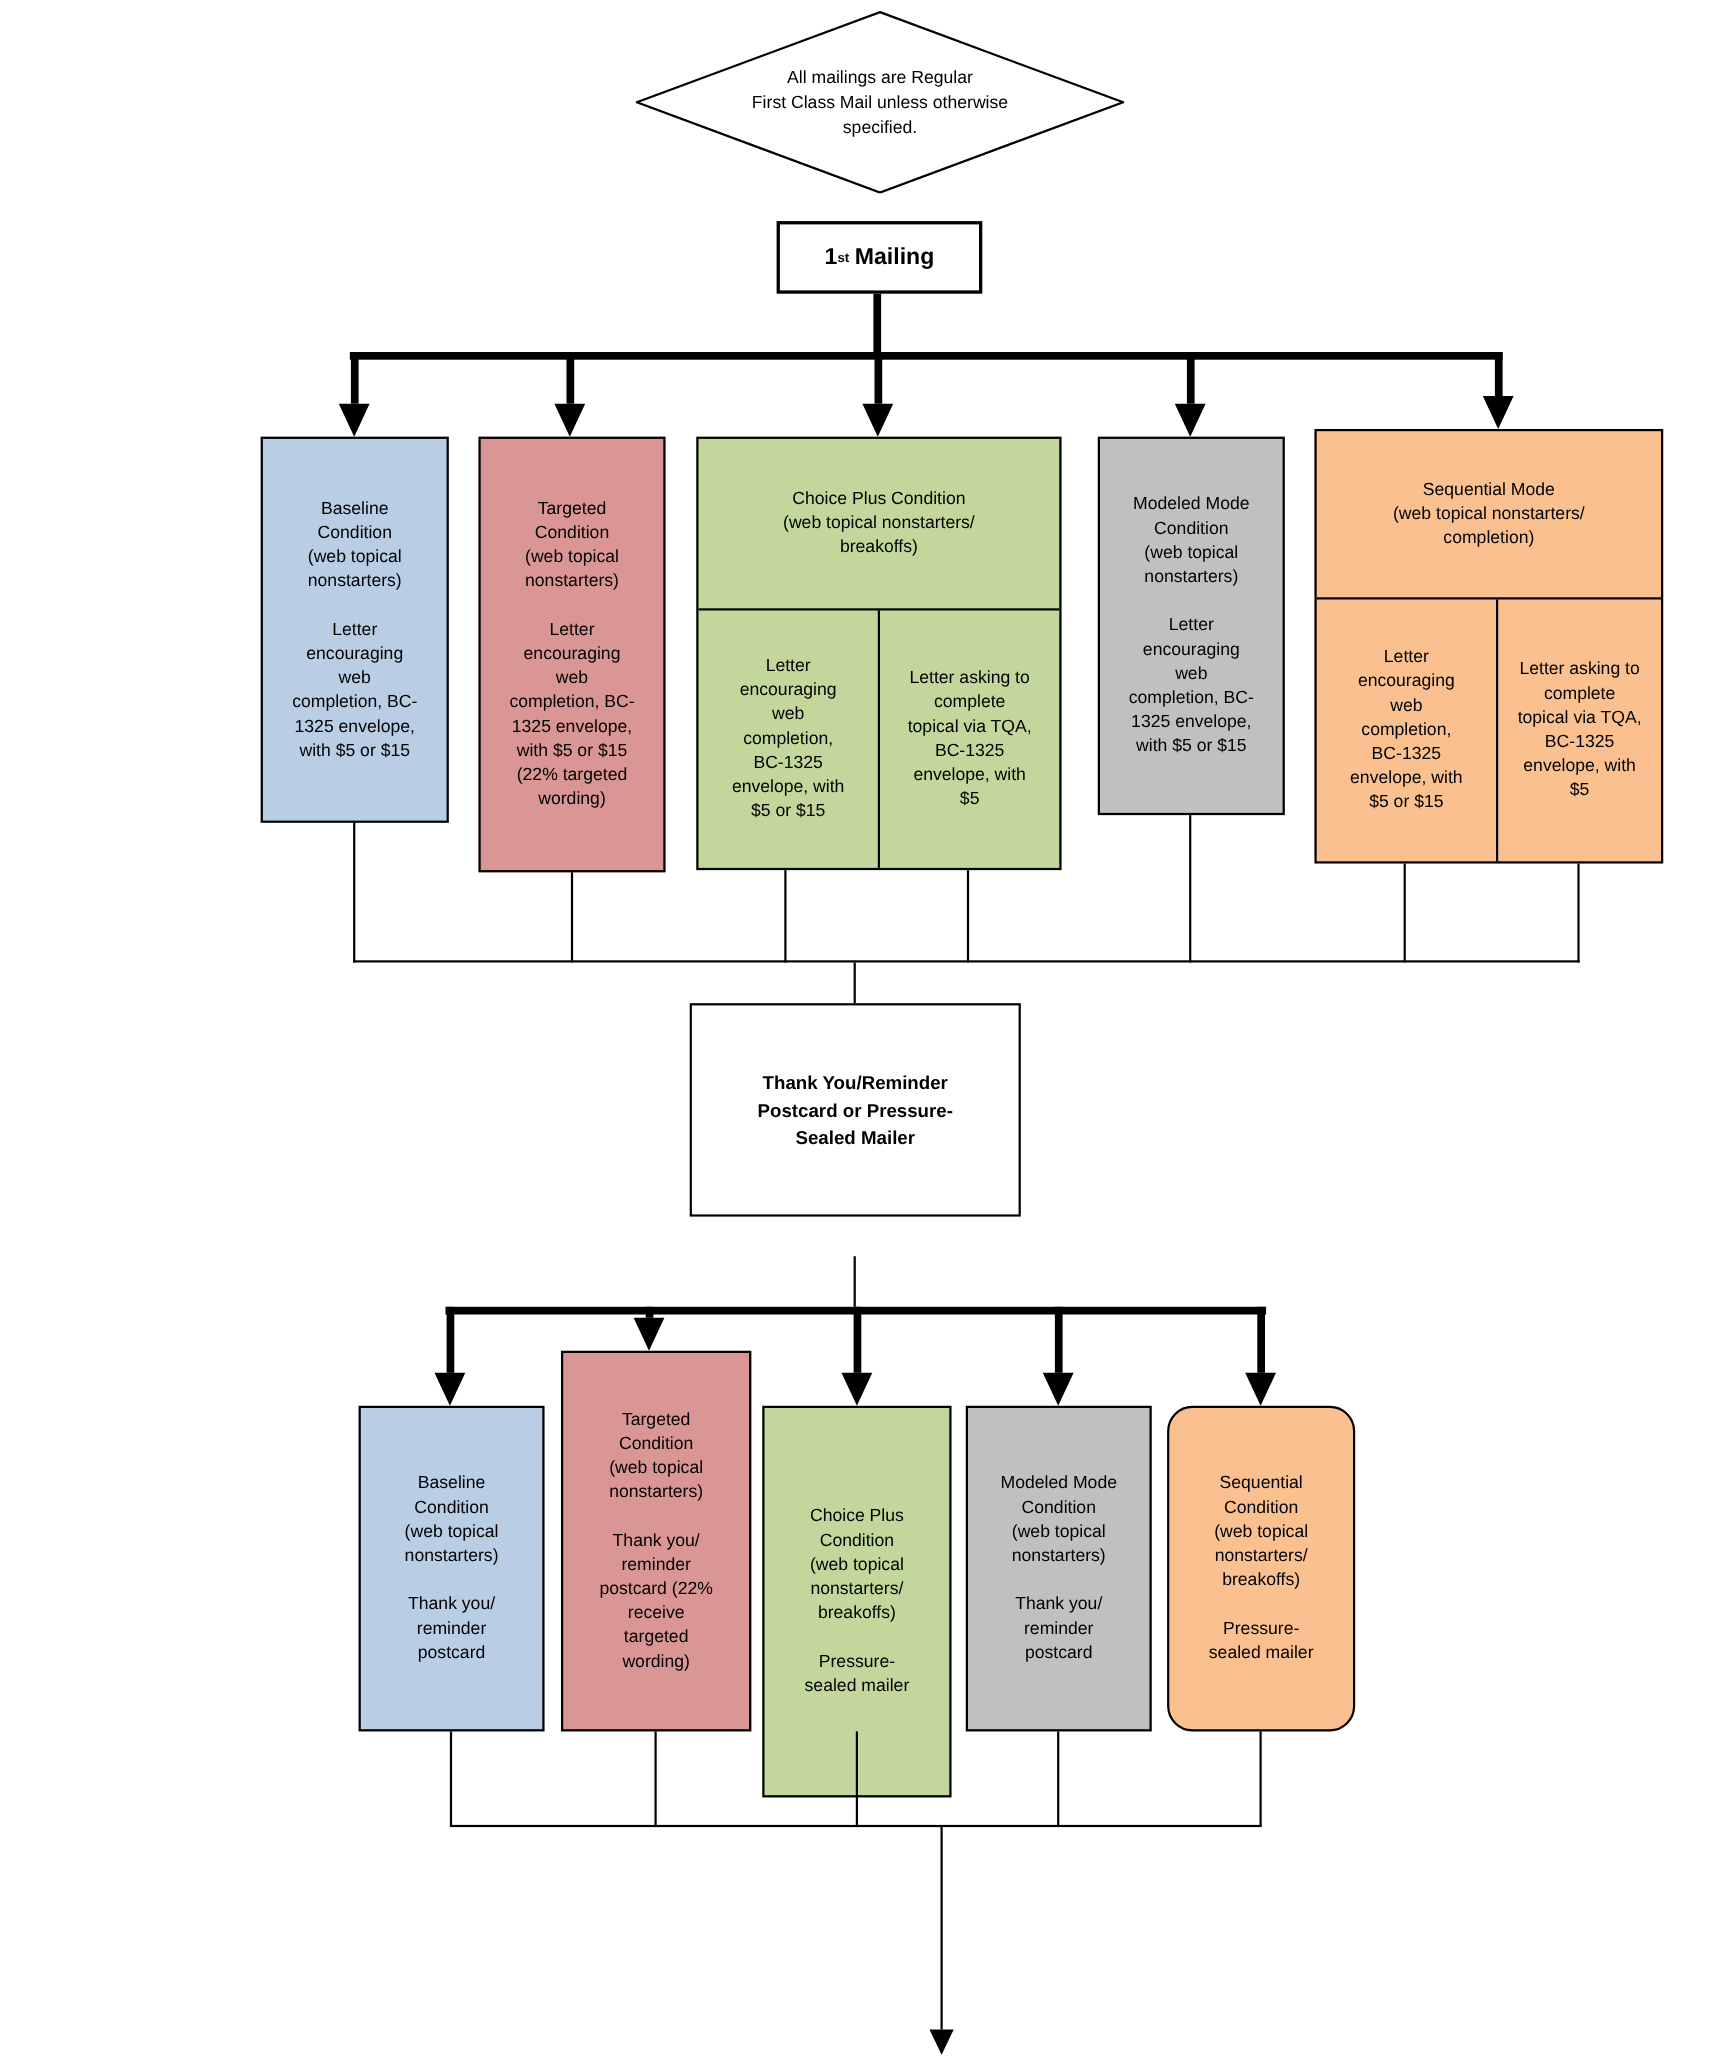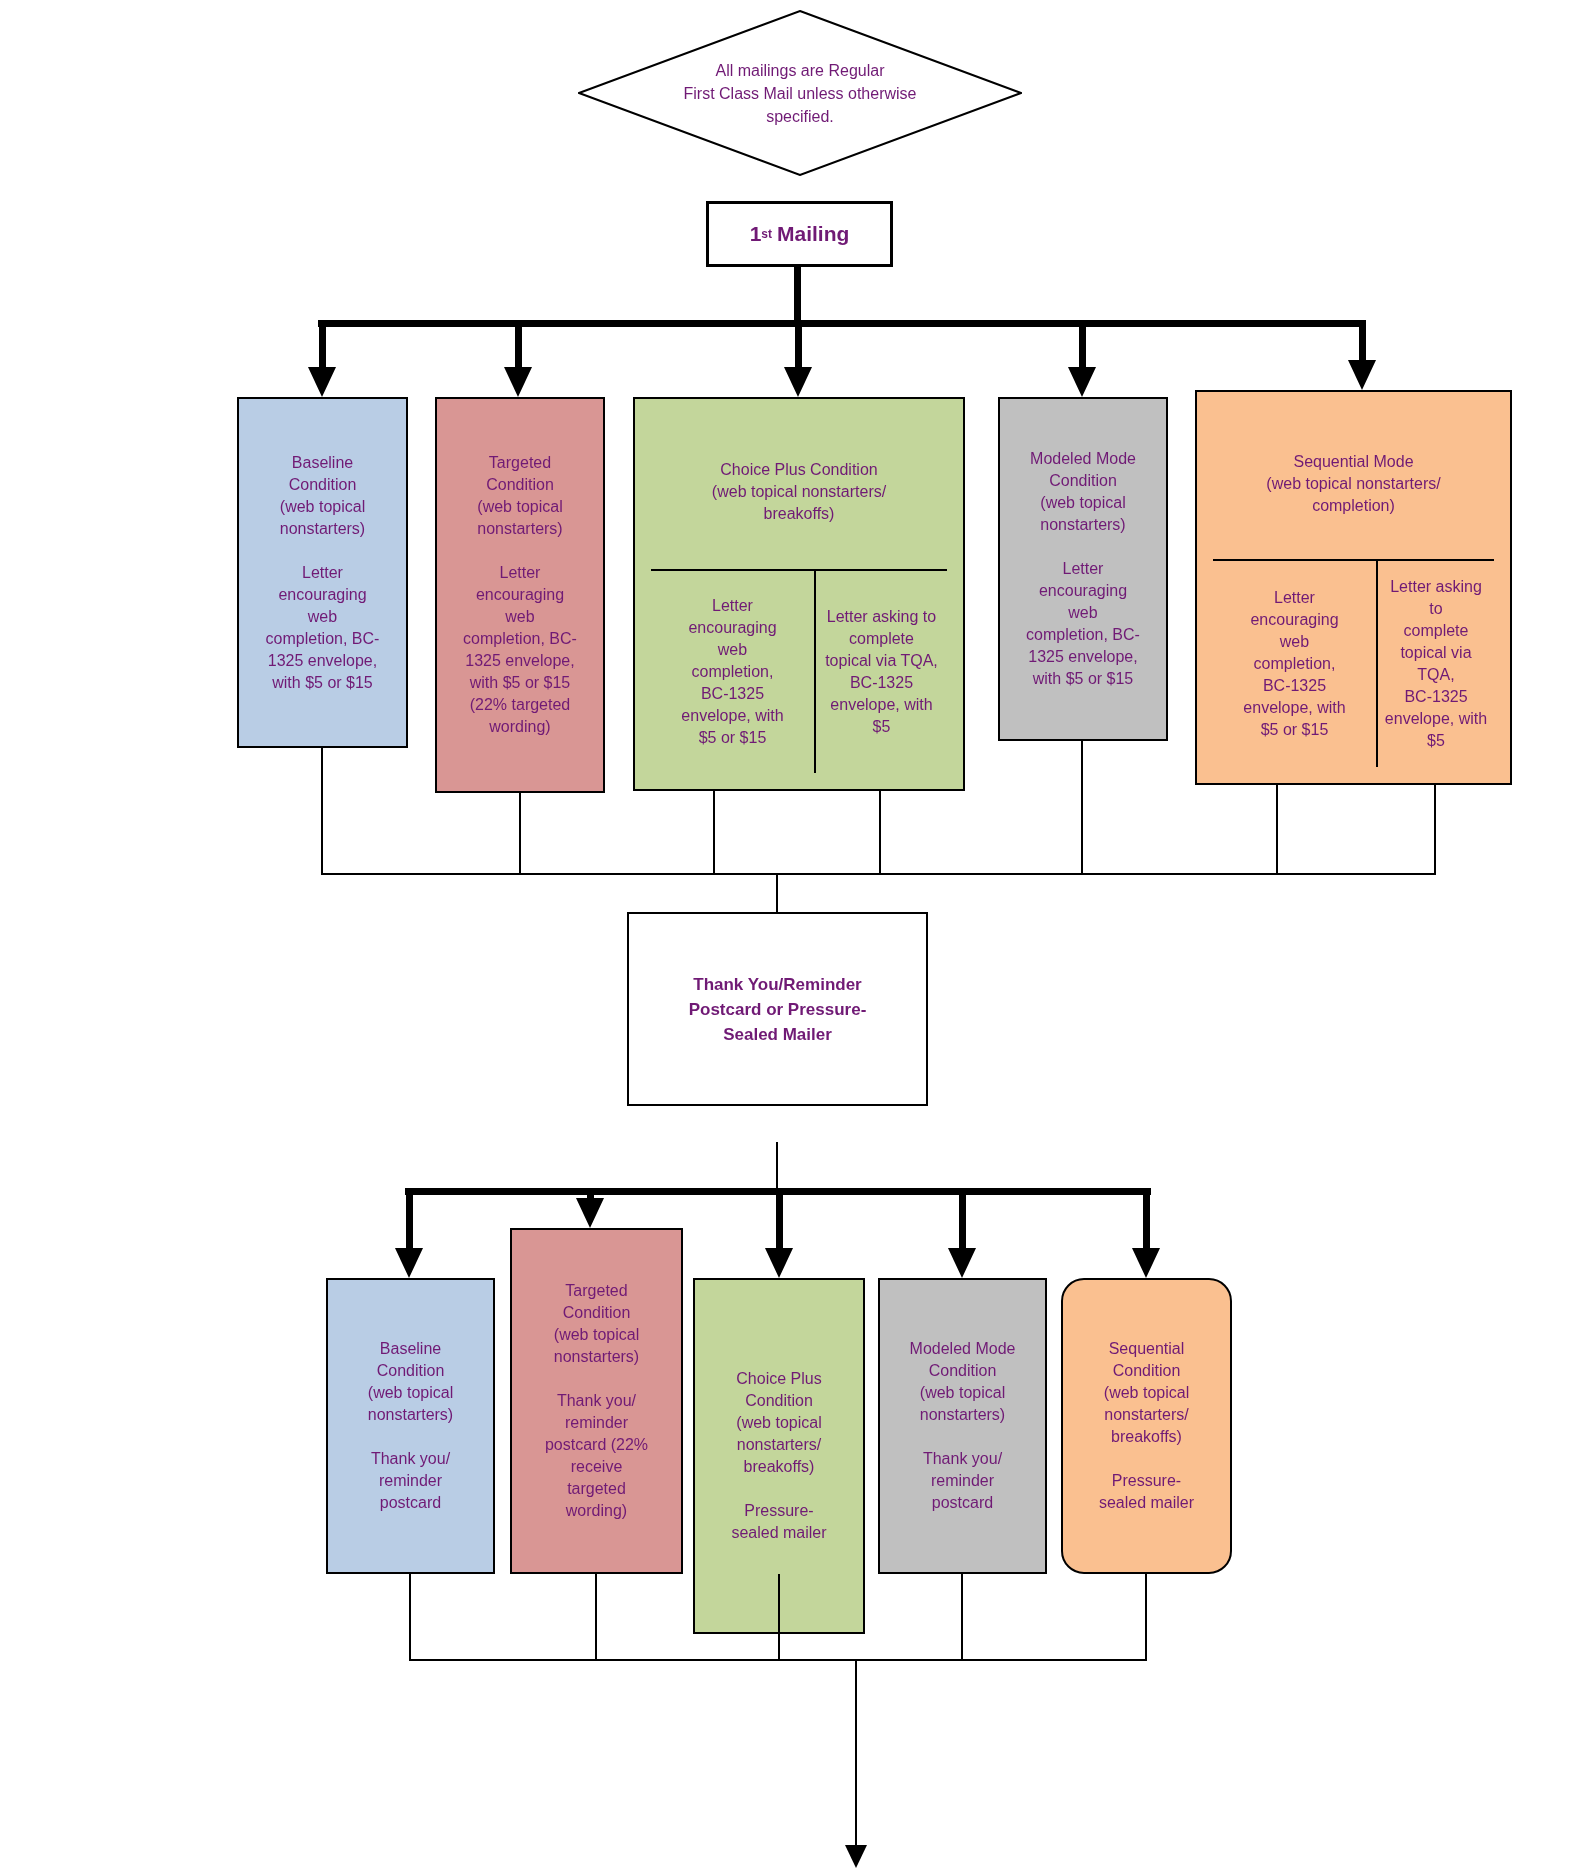"All mailings are Regular" #canvas { color: #701a75 -> #000000 }
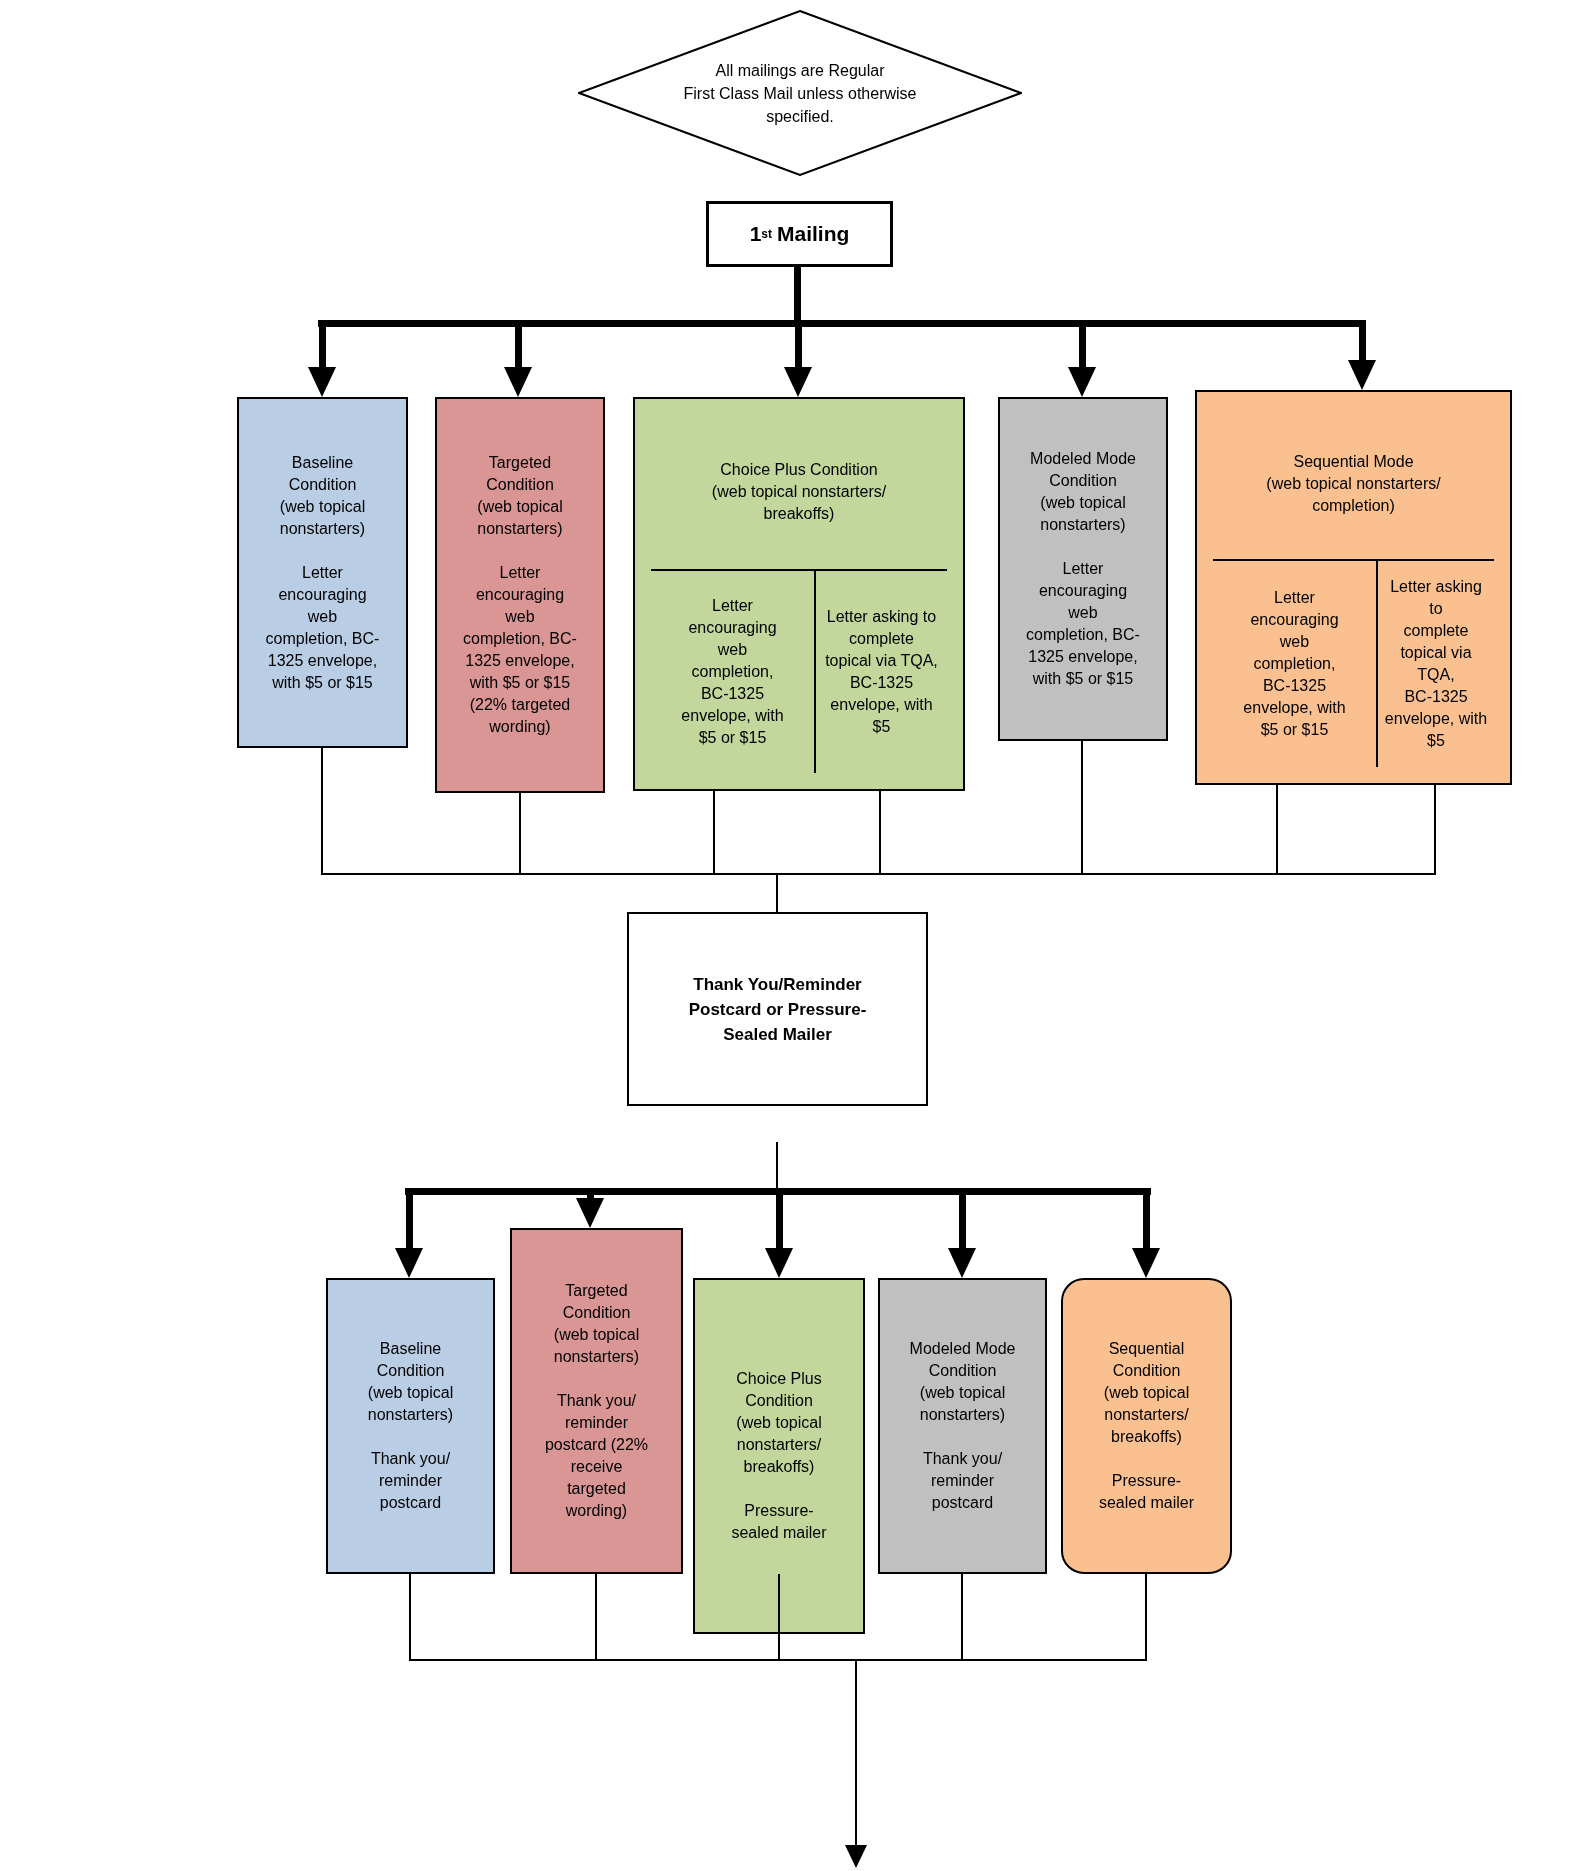"Choice Plus Condition" .split { padding: 16px -> 0 }
